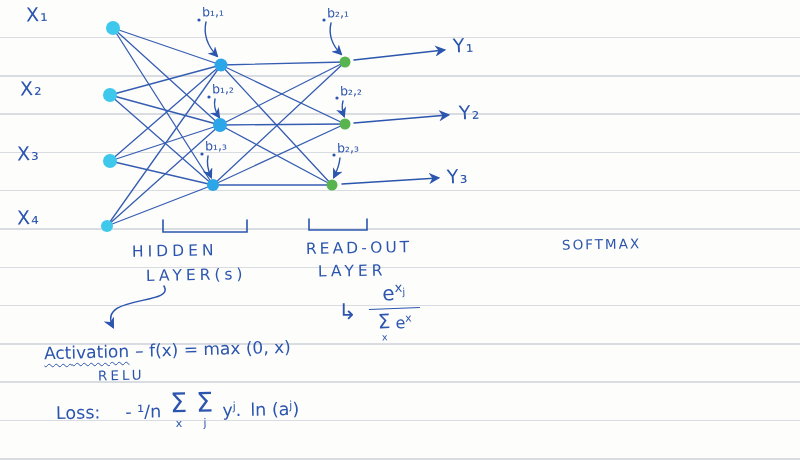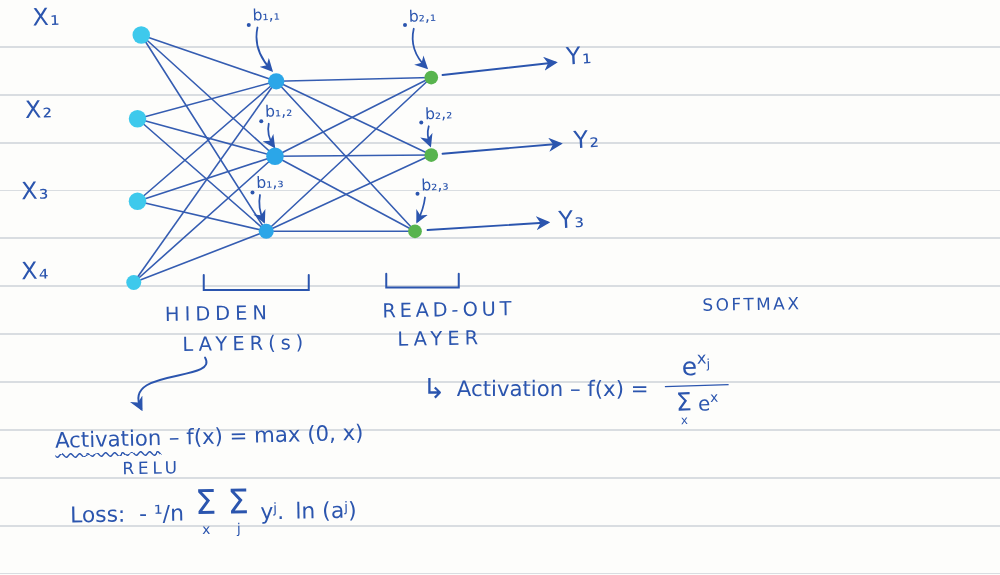"Activation – f(x) =" span { html: <span>Activation – f(x) =</span> -> none }
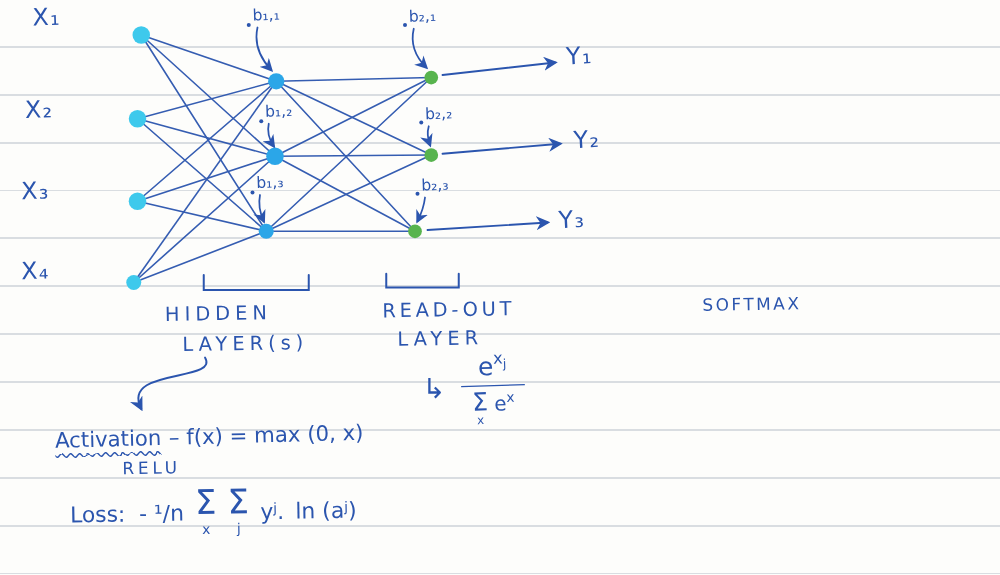"Loss:" .loss-label { margin-right: 2px -> 16px }
